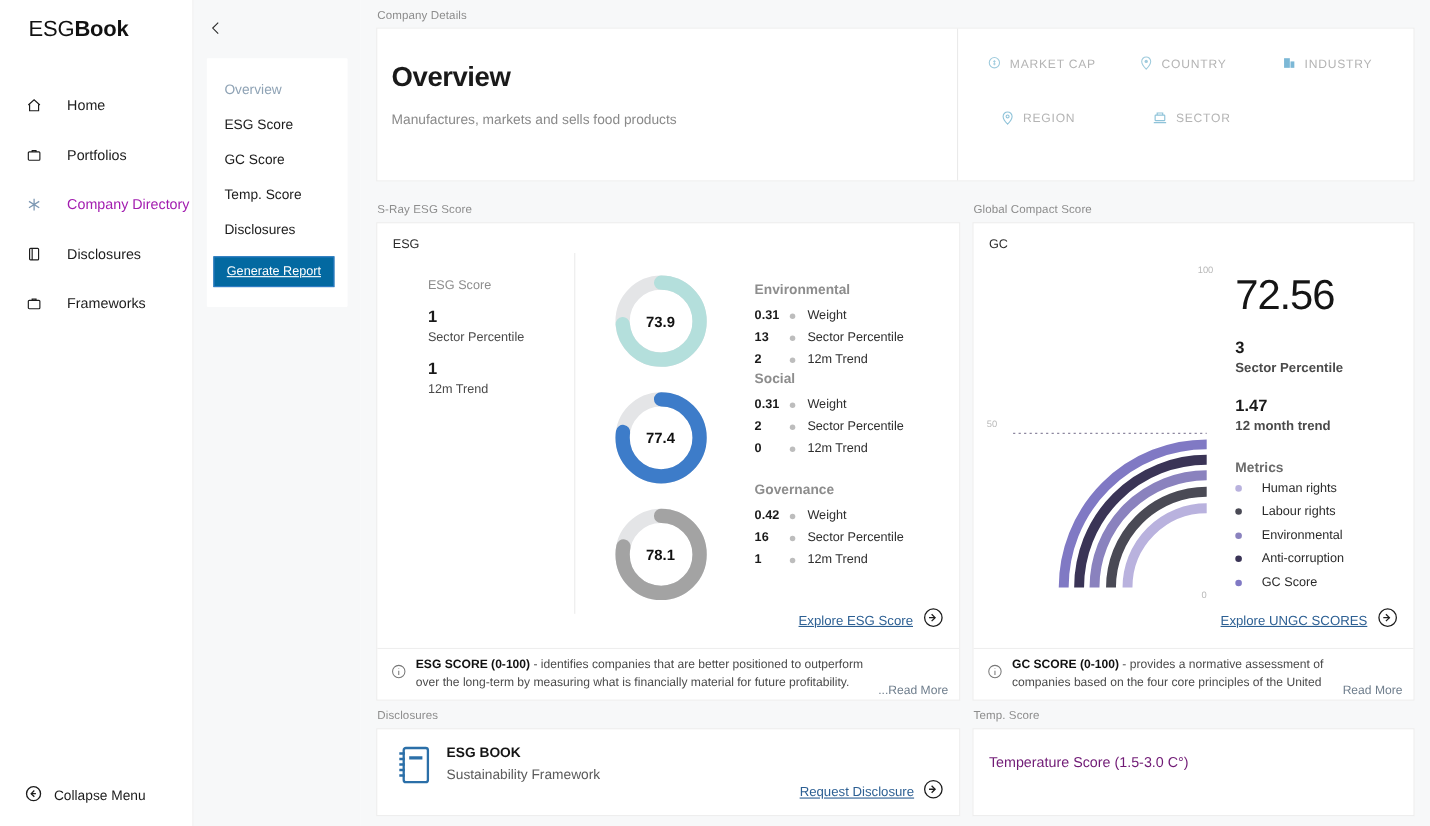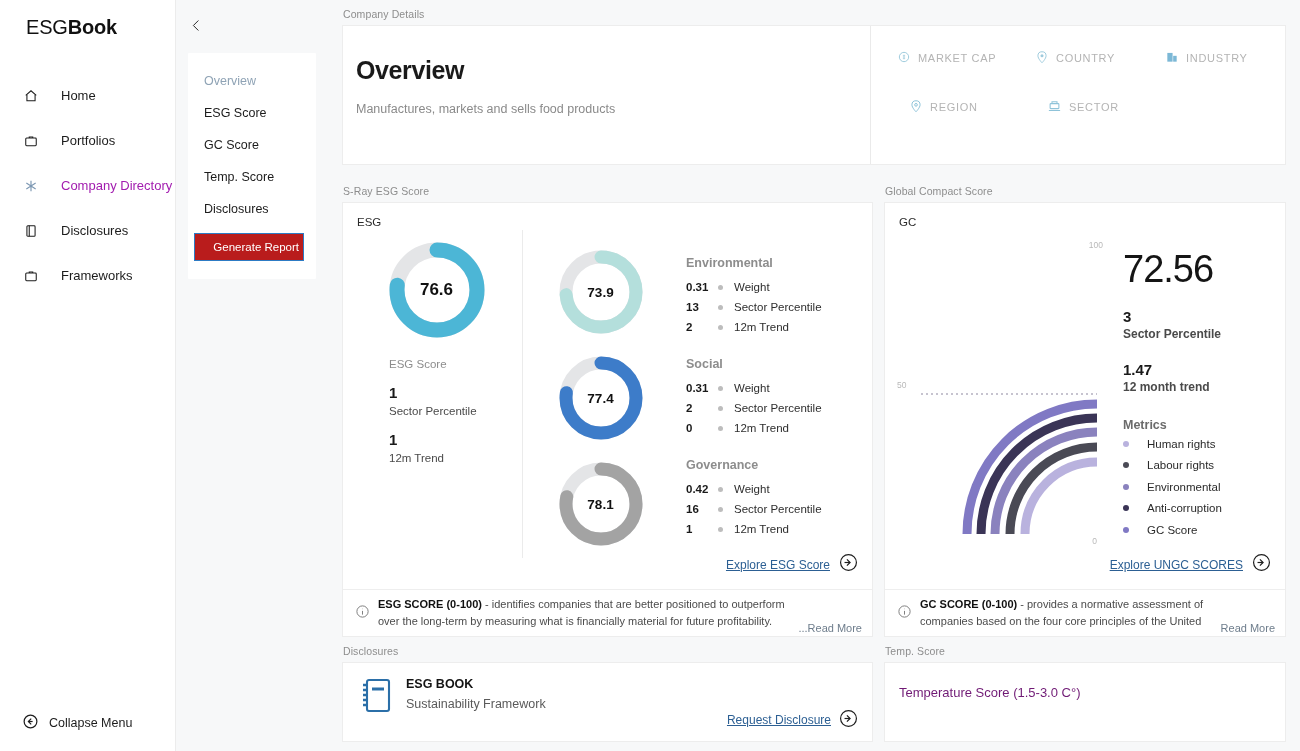"Generate Report" .genbtn { background: #b91c1c -> #0369a1; text-align: right -> center; text-decoration: none -> underline }
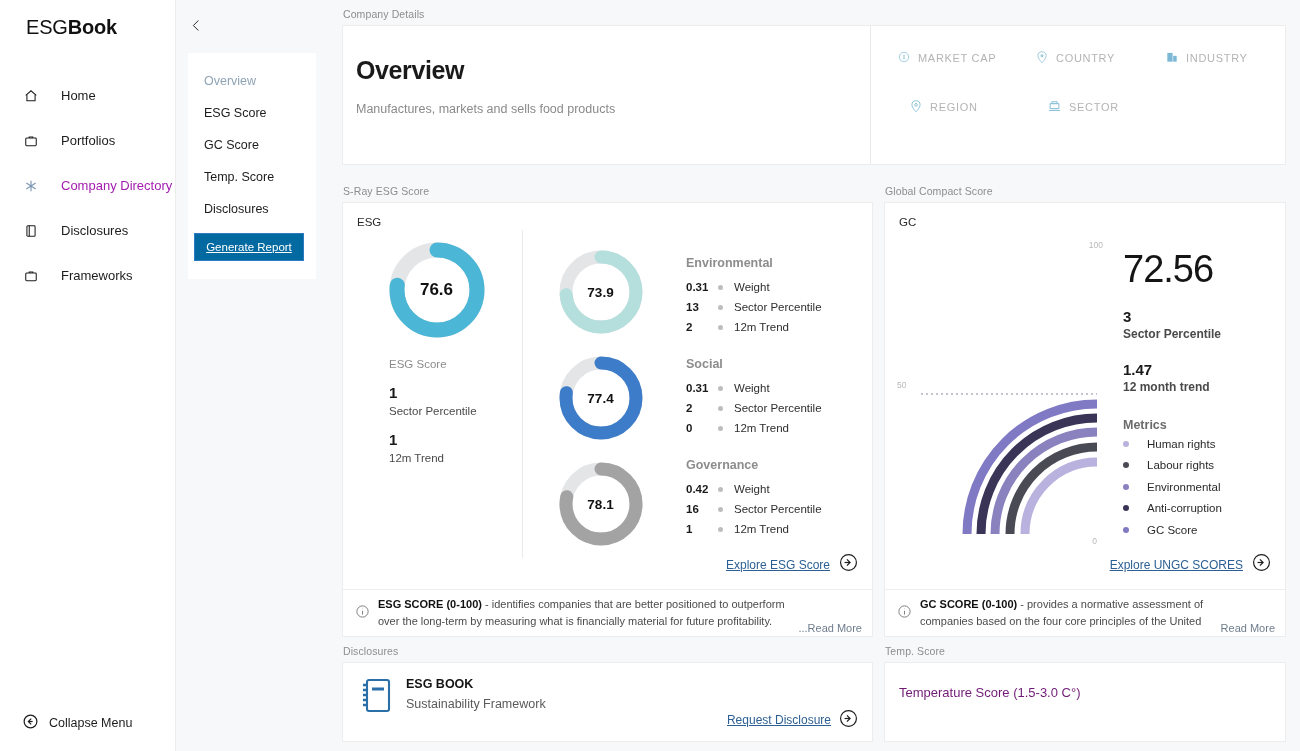"76.6" div.donut-wrap { html: <div> <div> <svg> <circle></circle> <circle></circle> </svg> <div>76.6</div> </div> </div> -> none }
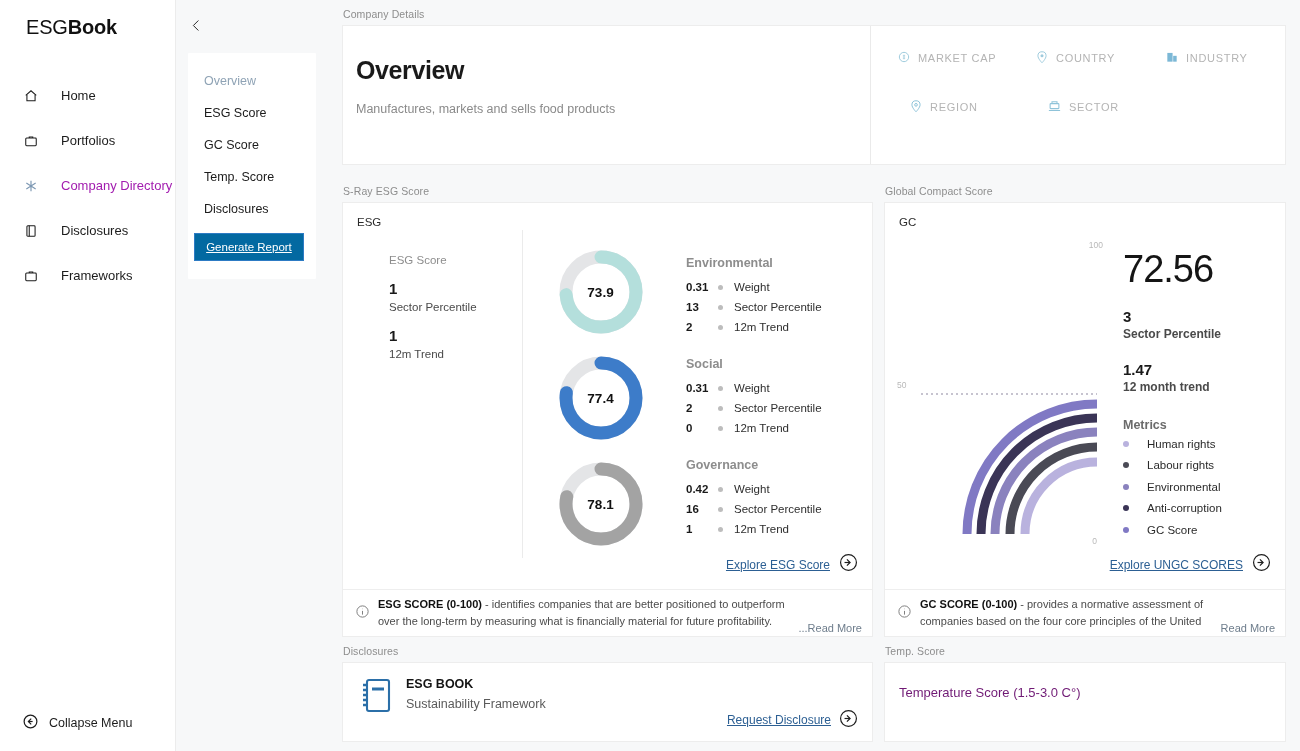"Social" div { margin-top: 20px -> none }
